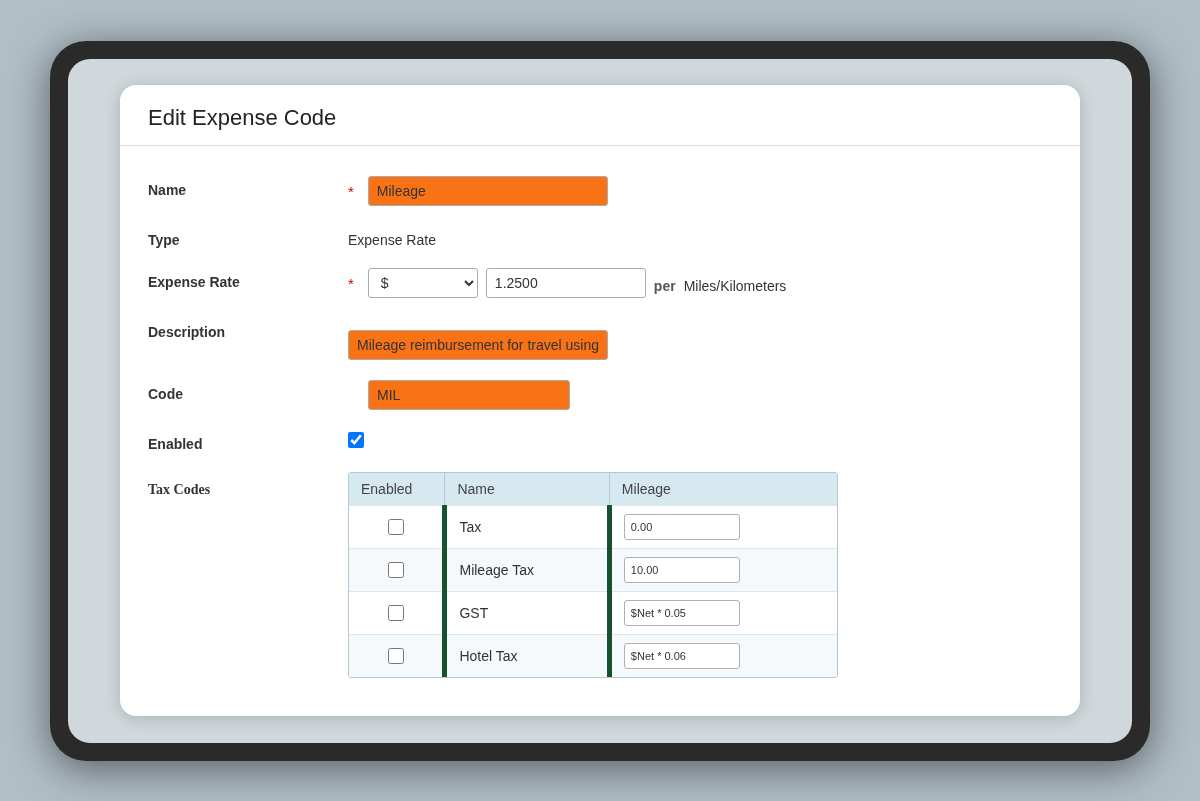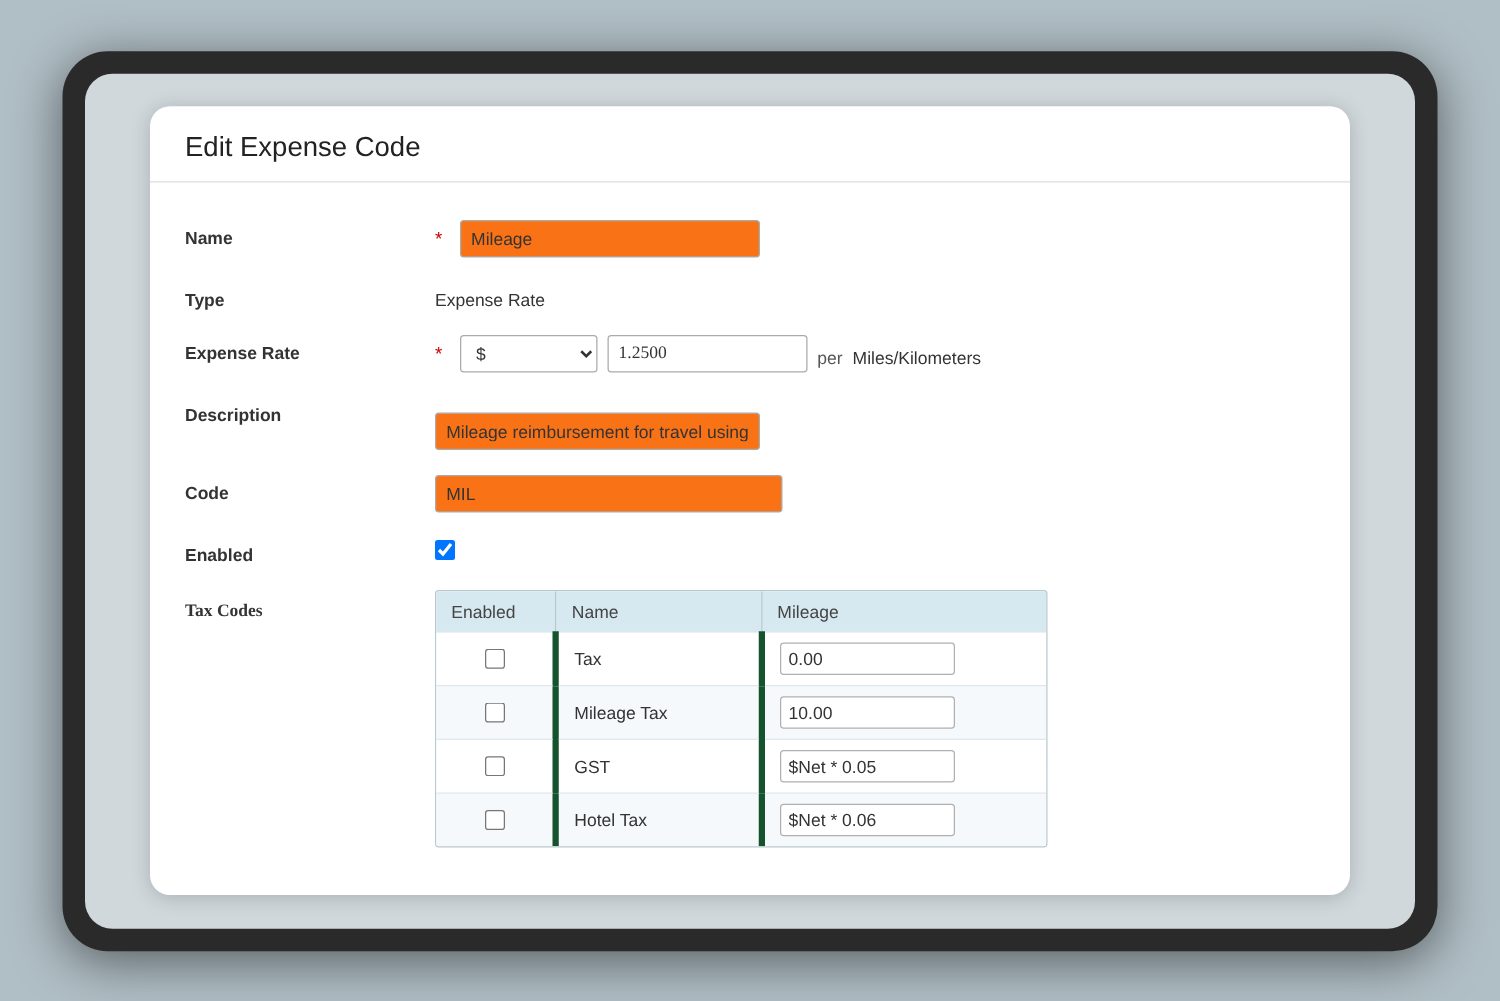"1.2500" .expense-rate-value { font-family: Liberation Serif, serif -> none }
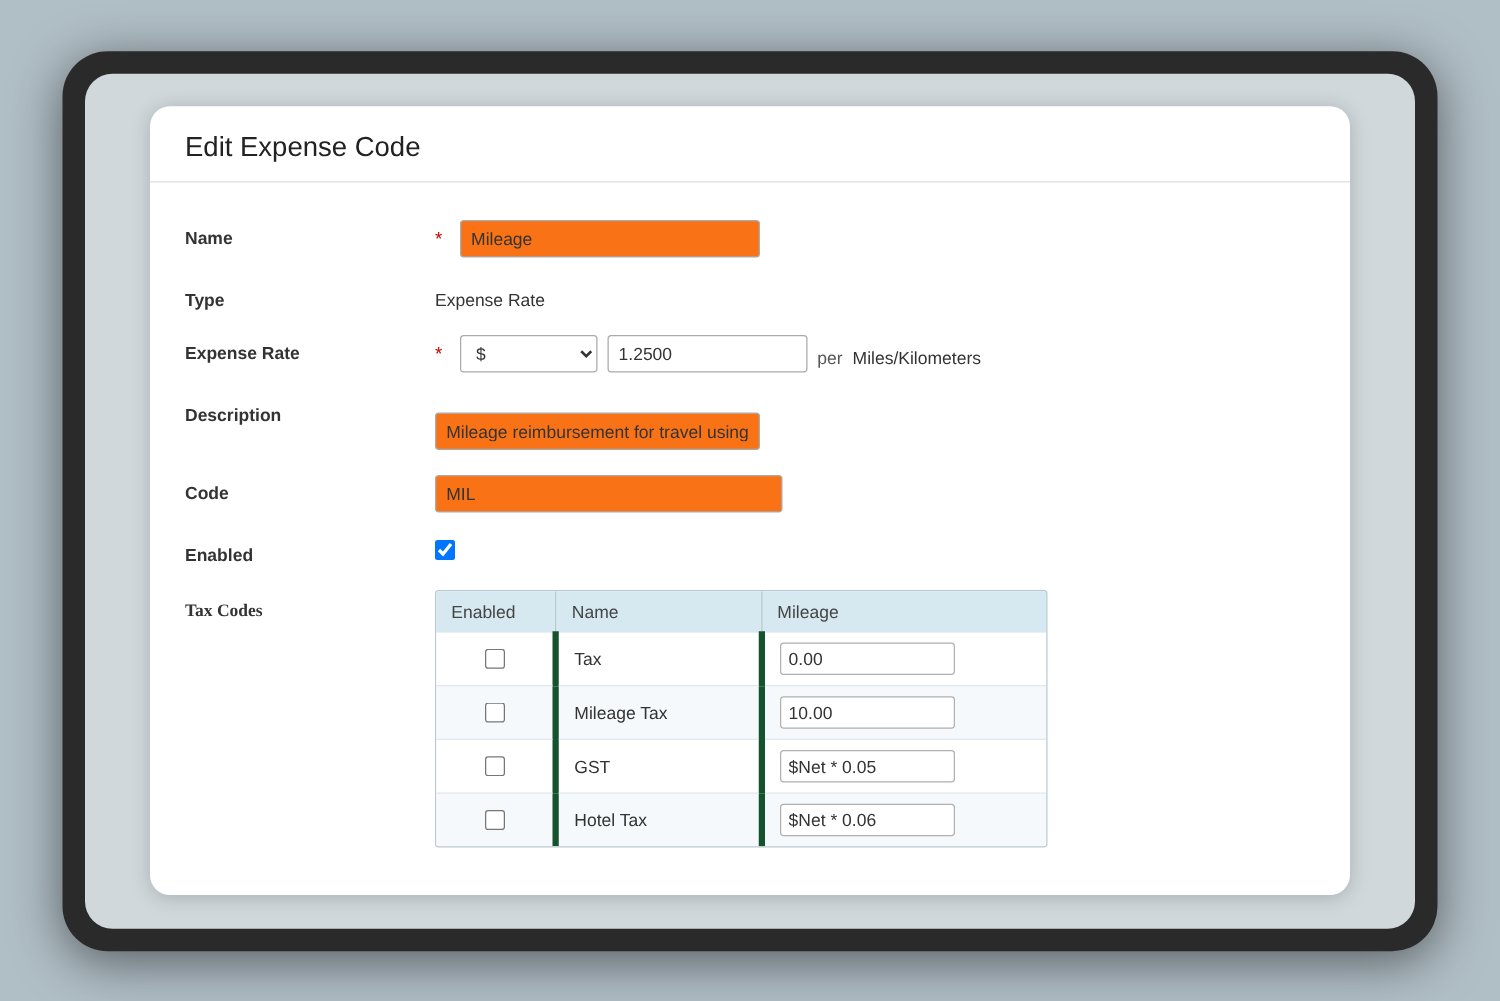"per" .per-text { font-weight: none -> bold }
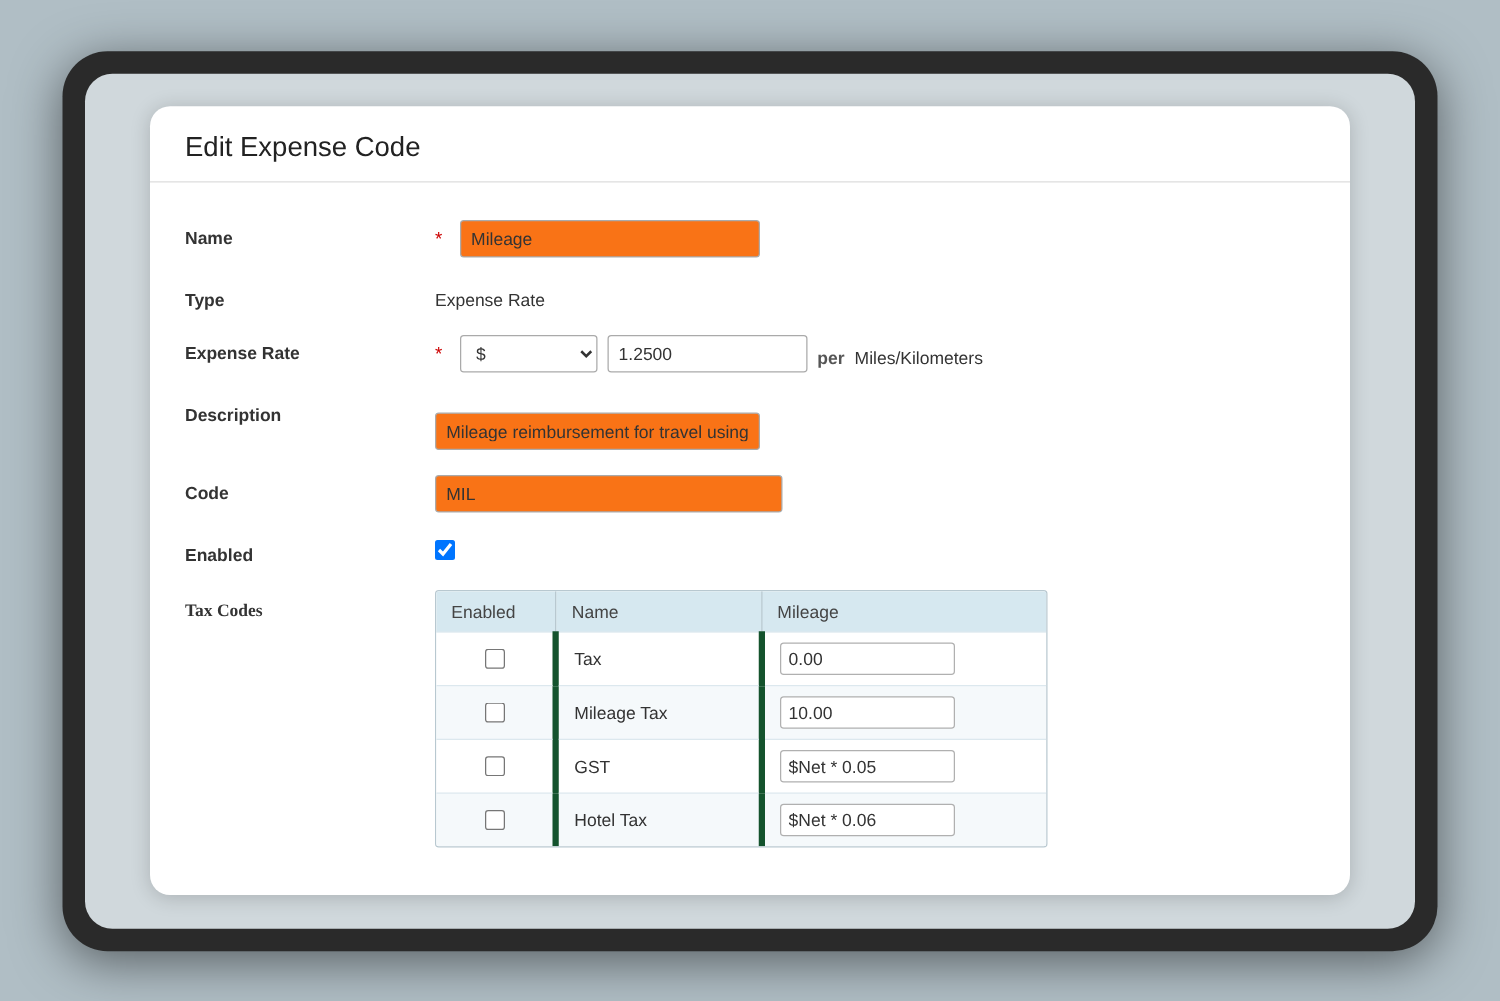"MIL" .code-input { margin-left: none -> 20px; width: 278px -> 202px }
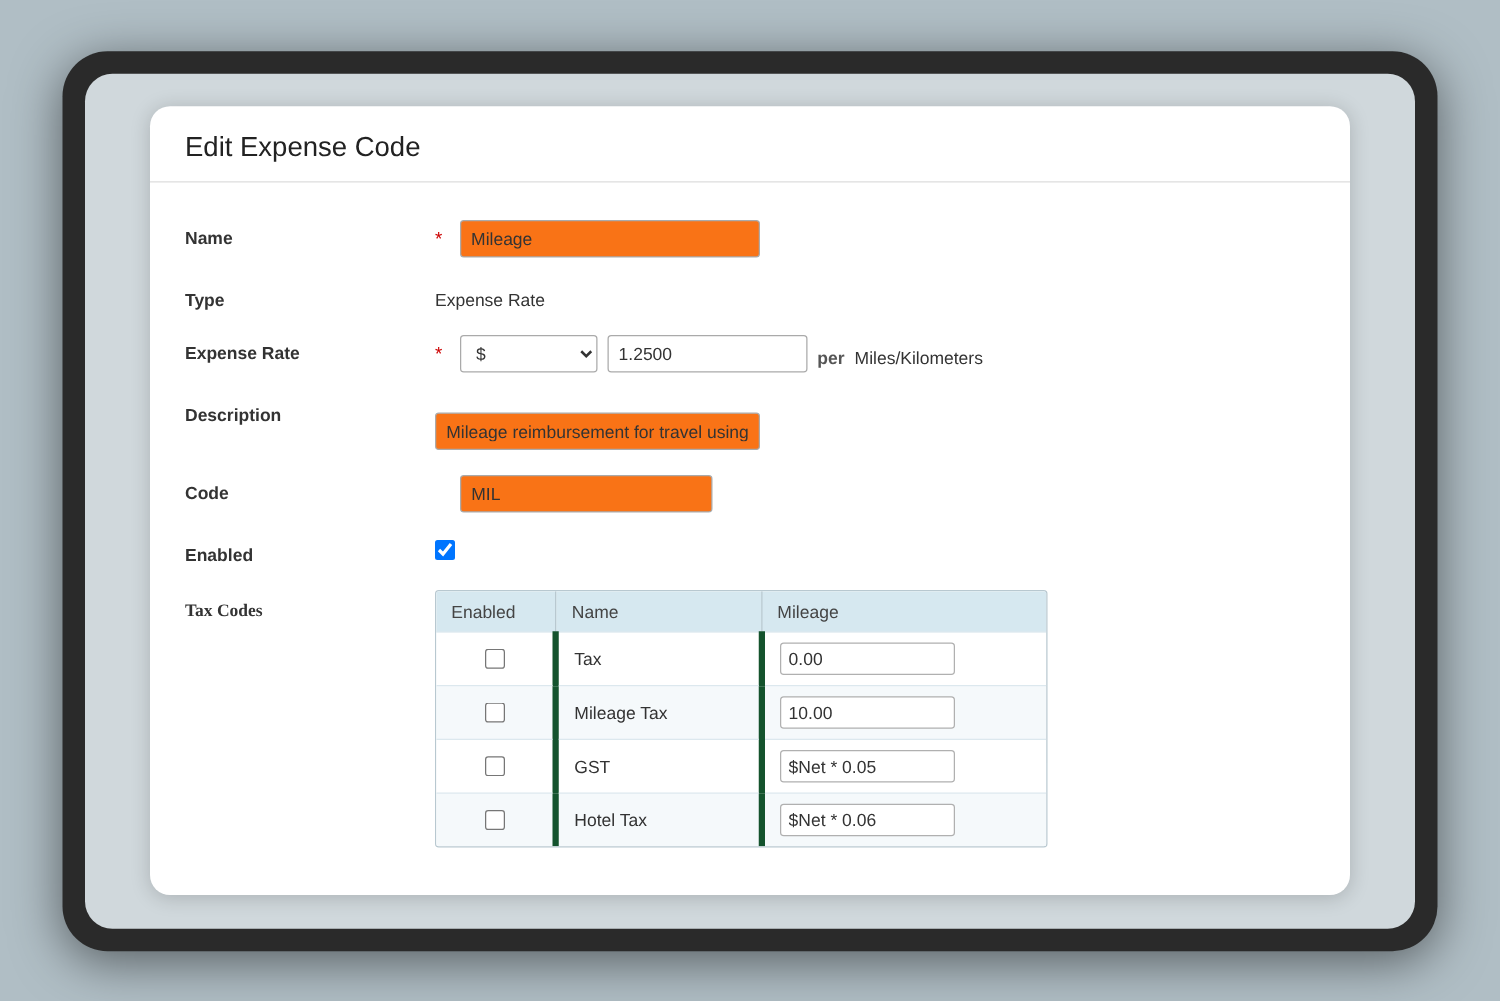"0.00" .tax-formula-input { font-size: 14px -> 11px; width: 140px -> 116px }
